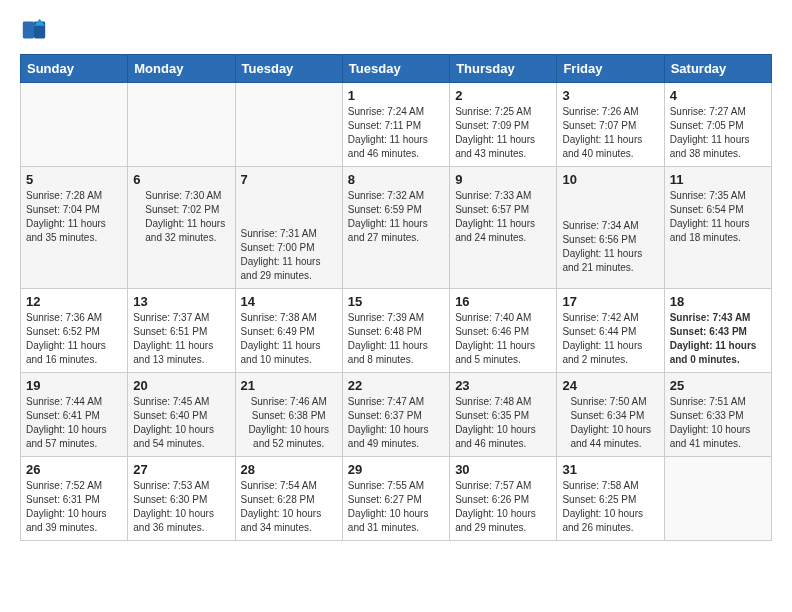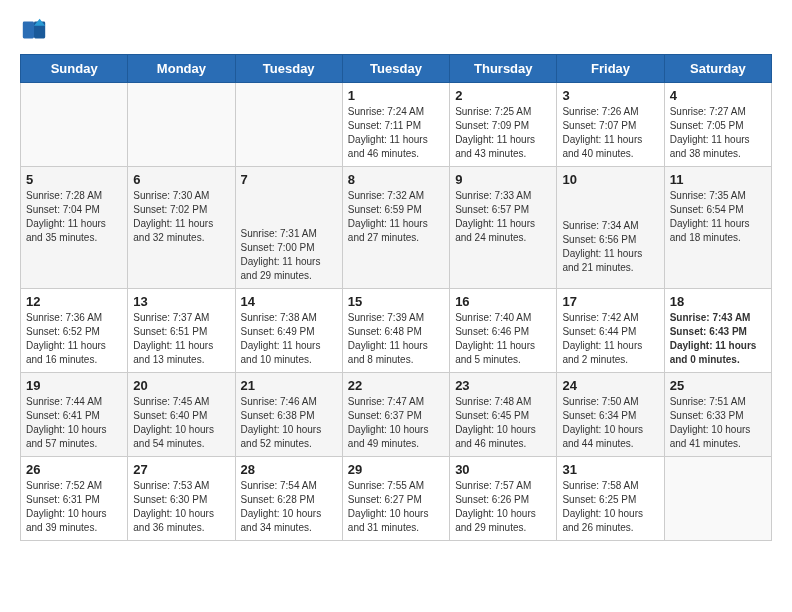"Sunday" .calendar-table thead tr th { text-align: center -> left }
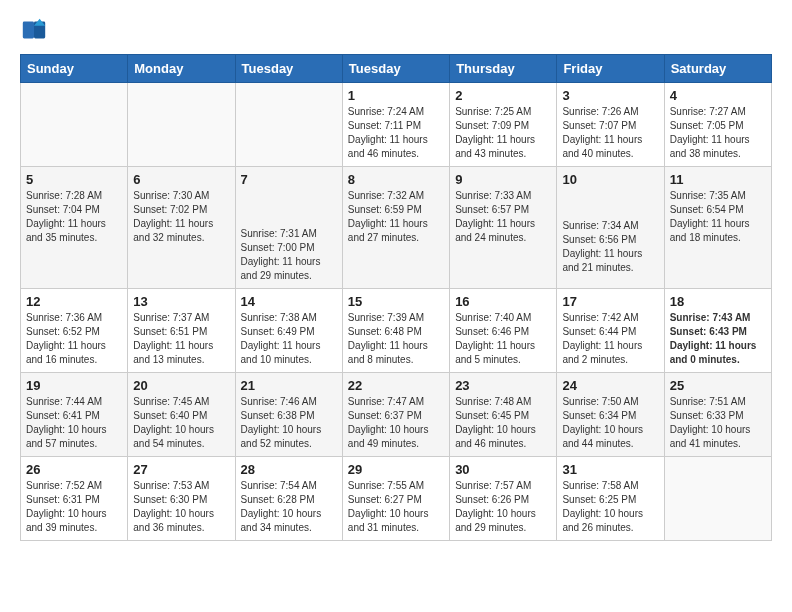"Sunrise: 7:30 AM" div.day-info { margin-left: none -> 12px }
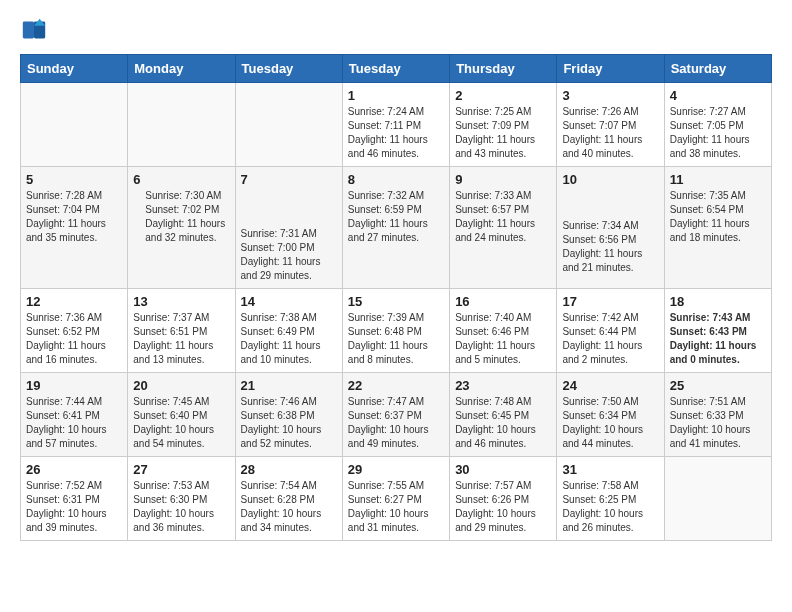"Sunrise: 7:46 AM" div.day-info { text-align: none -> center }
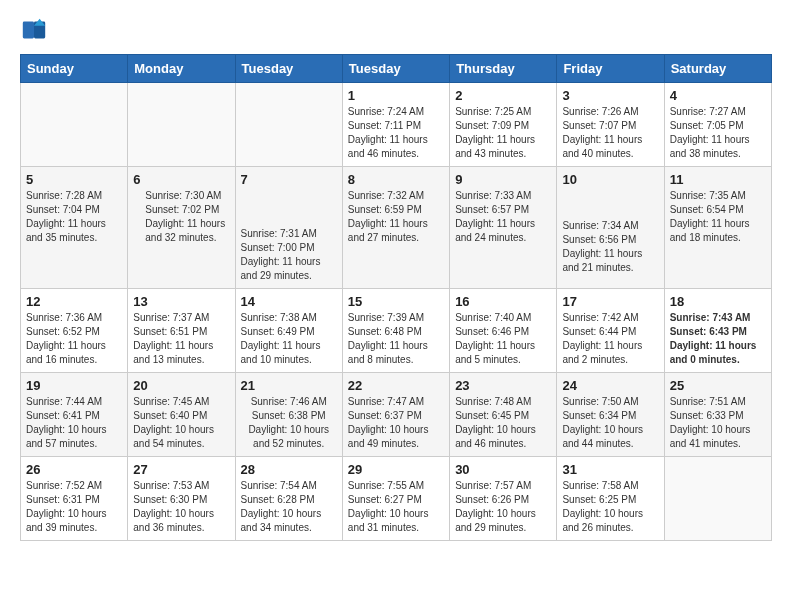"Sunrise: 7:48 AM" div.day-info { text: 6:45 -> 6:35 }
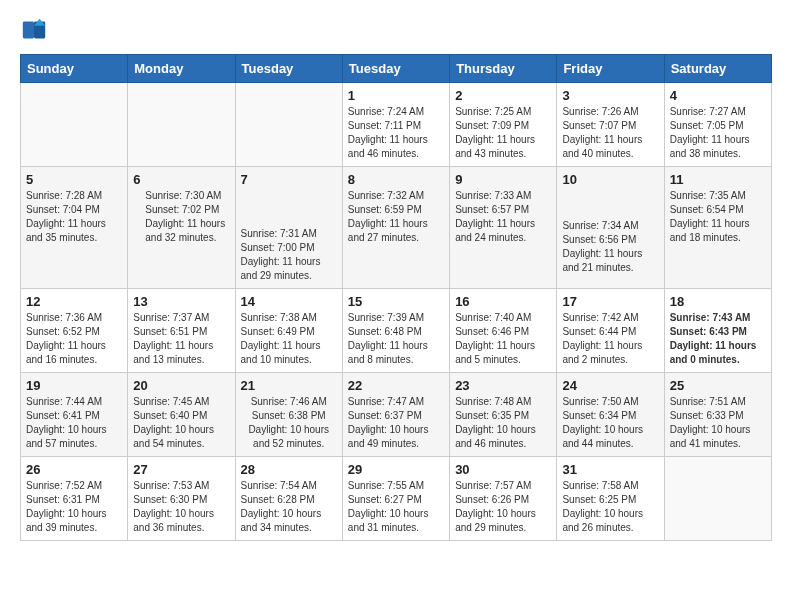"Sunrise: 7:50 AM" div.day-info { margin-left: none -> 8px }
